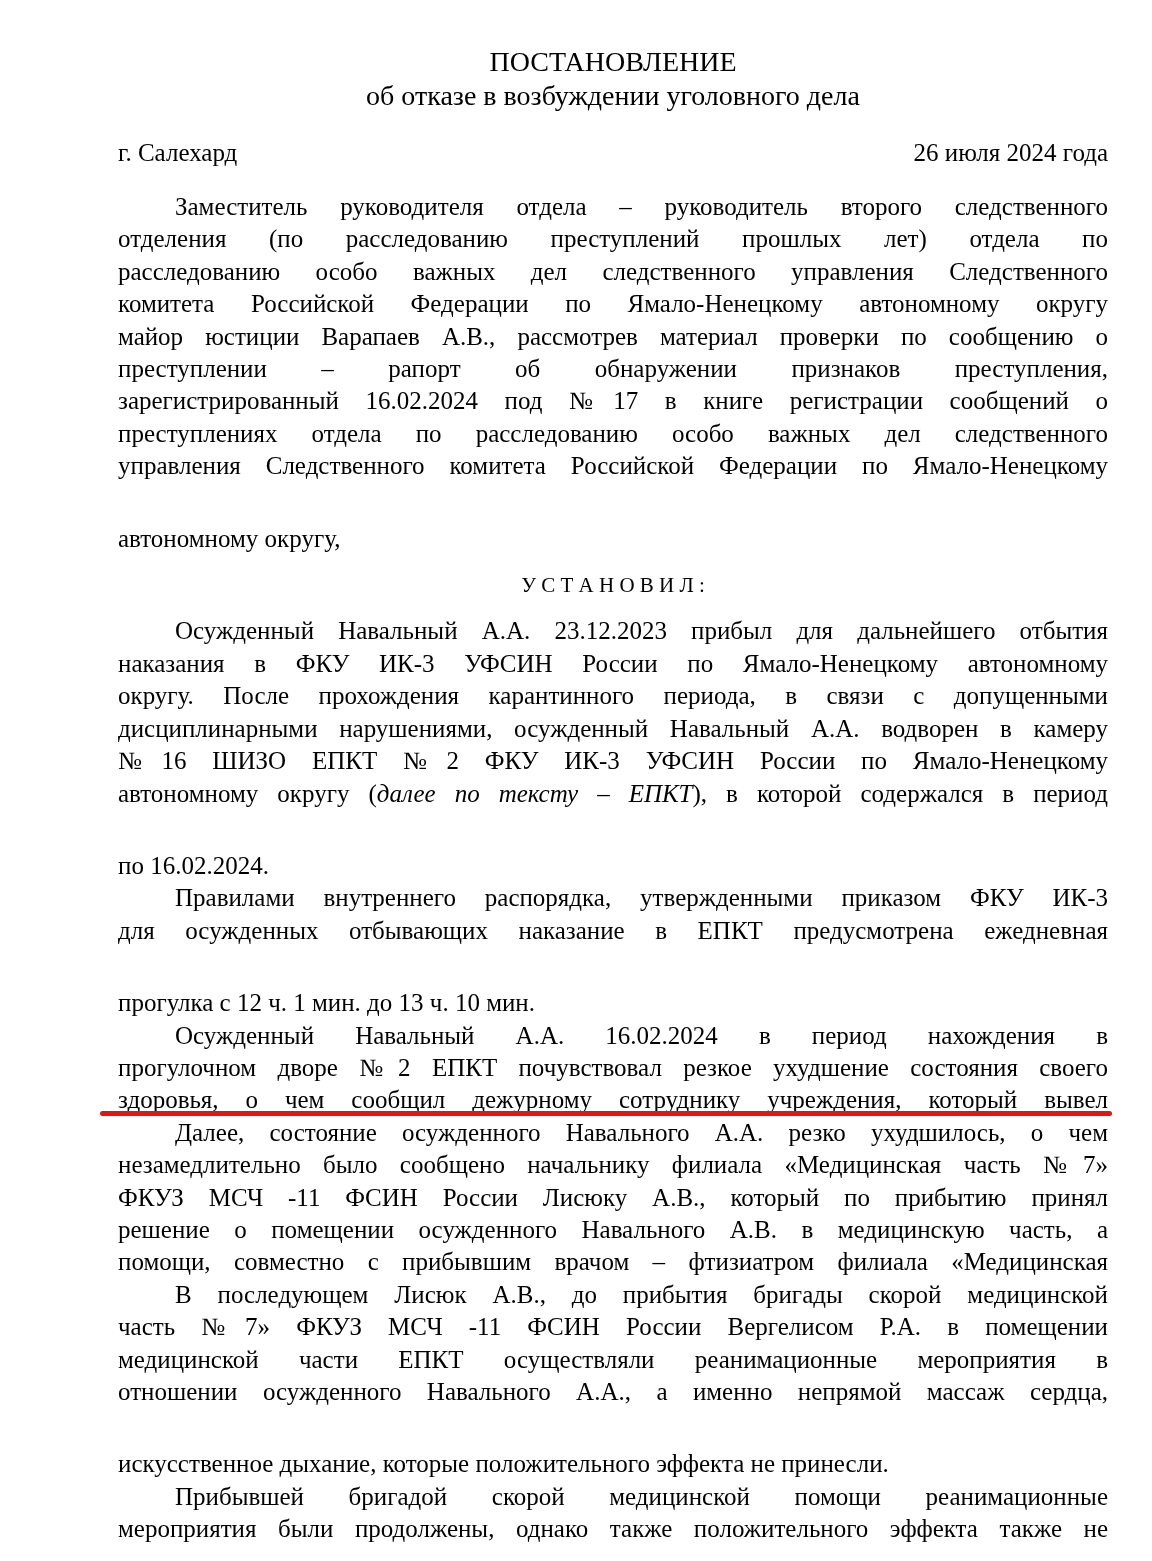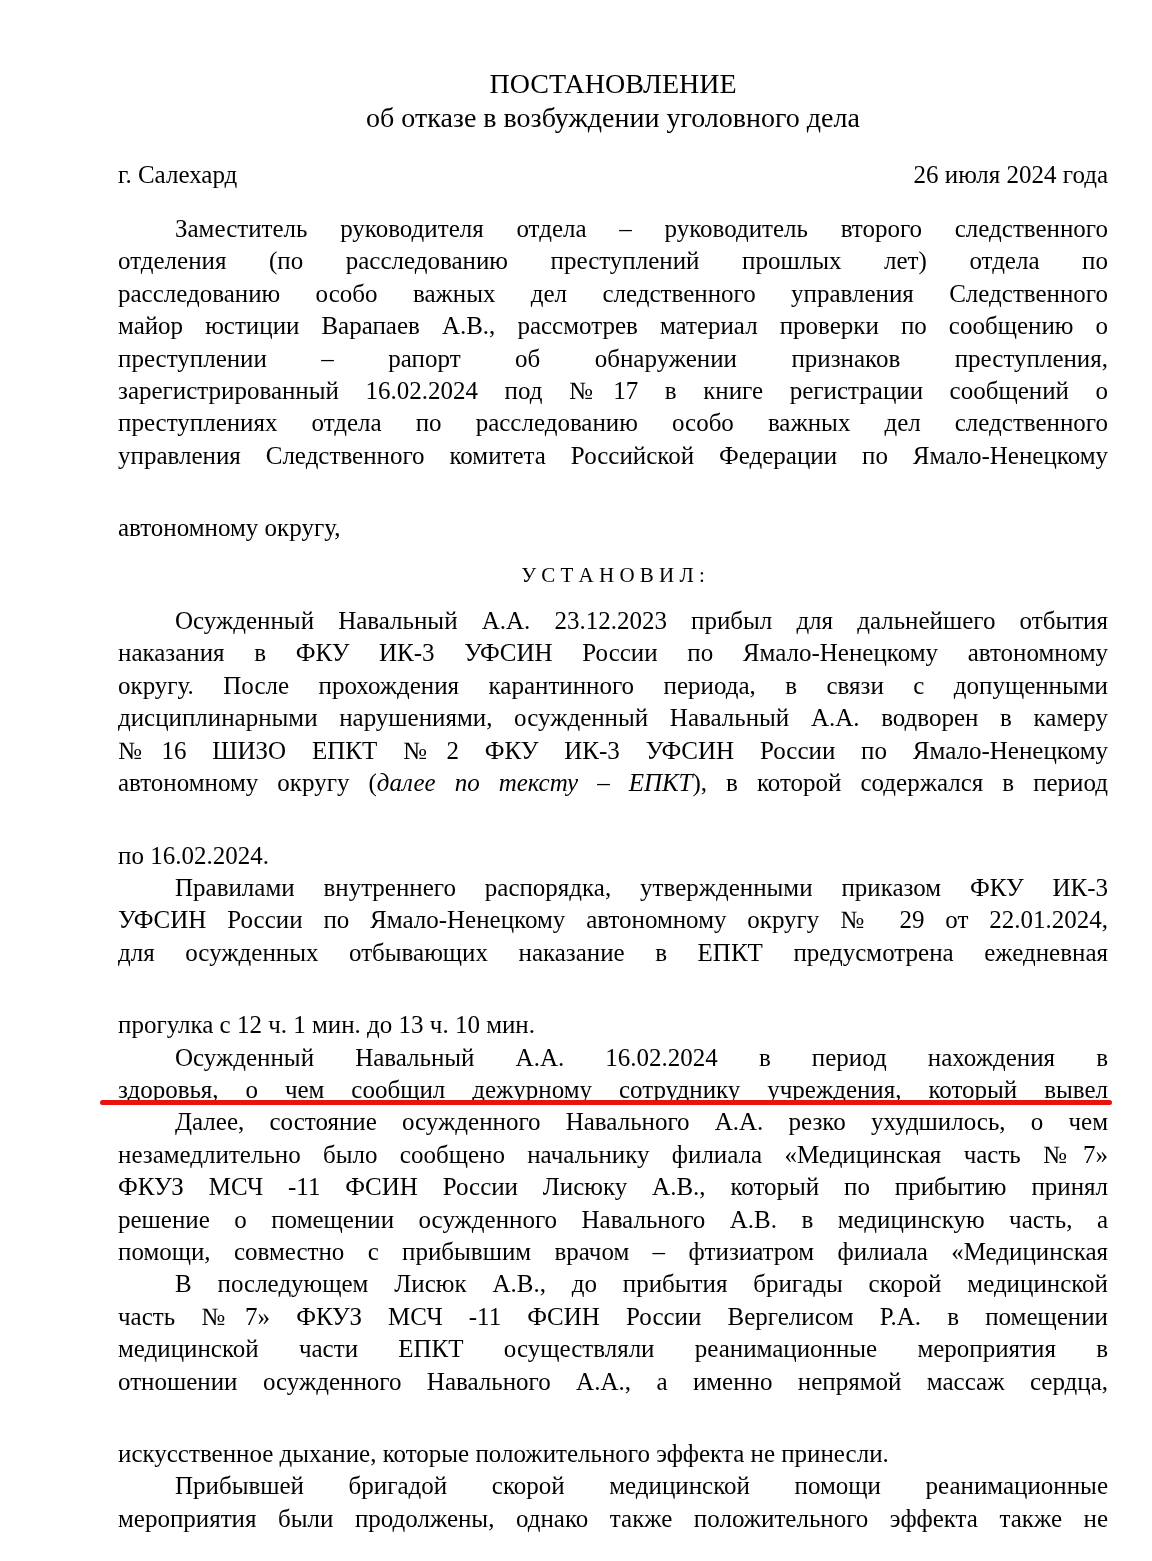"ПОСТАНОВЛЕНИЕ" .doc { padding: 67px 44px 0 118px -> 45px 44px 0 118px }
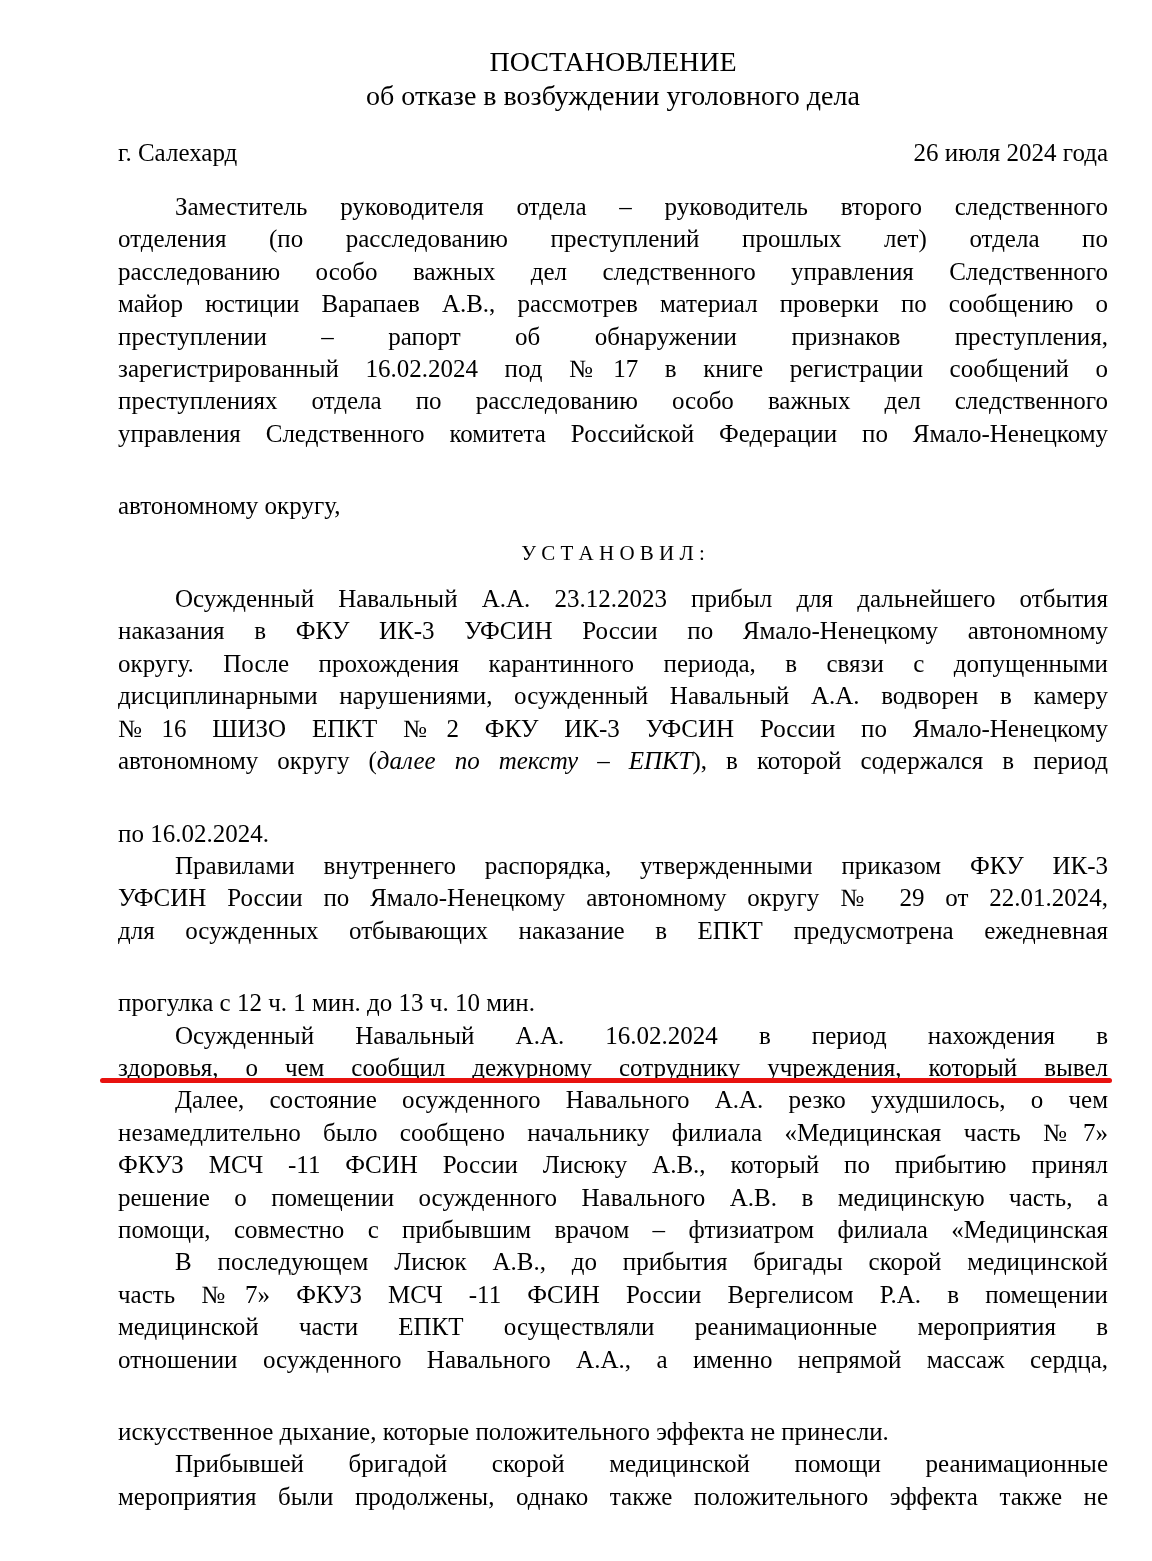"комитета Российской Федерации по" div.line { html: none -> <div><span>комитета Российской Федерации по Ямало-Ненецкому автономному округу</span></div> }
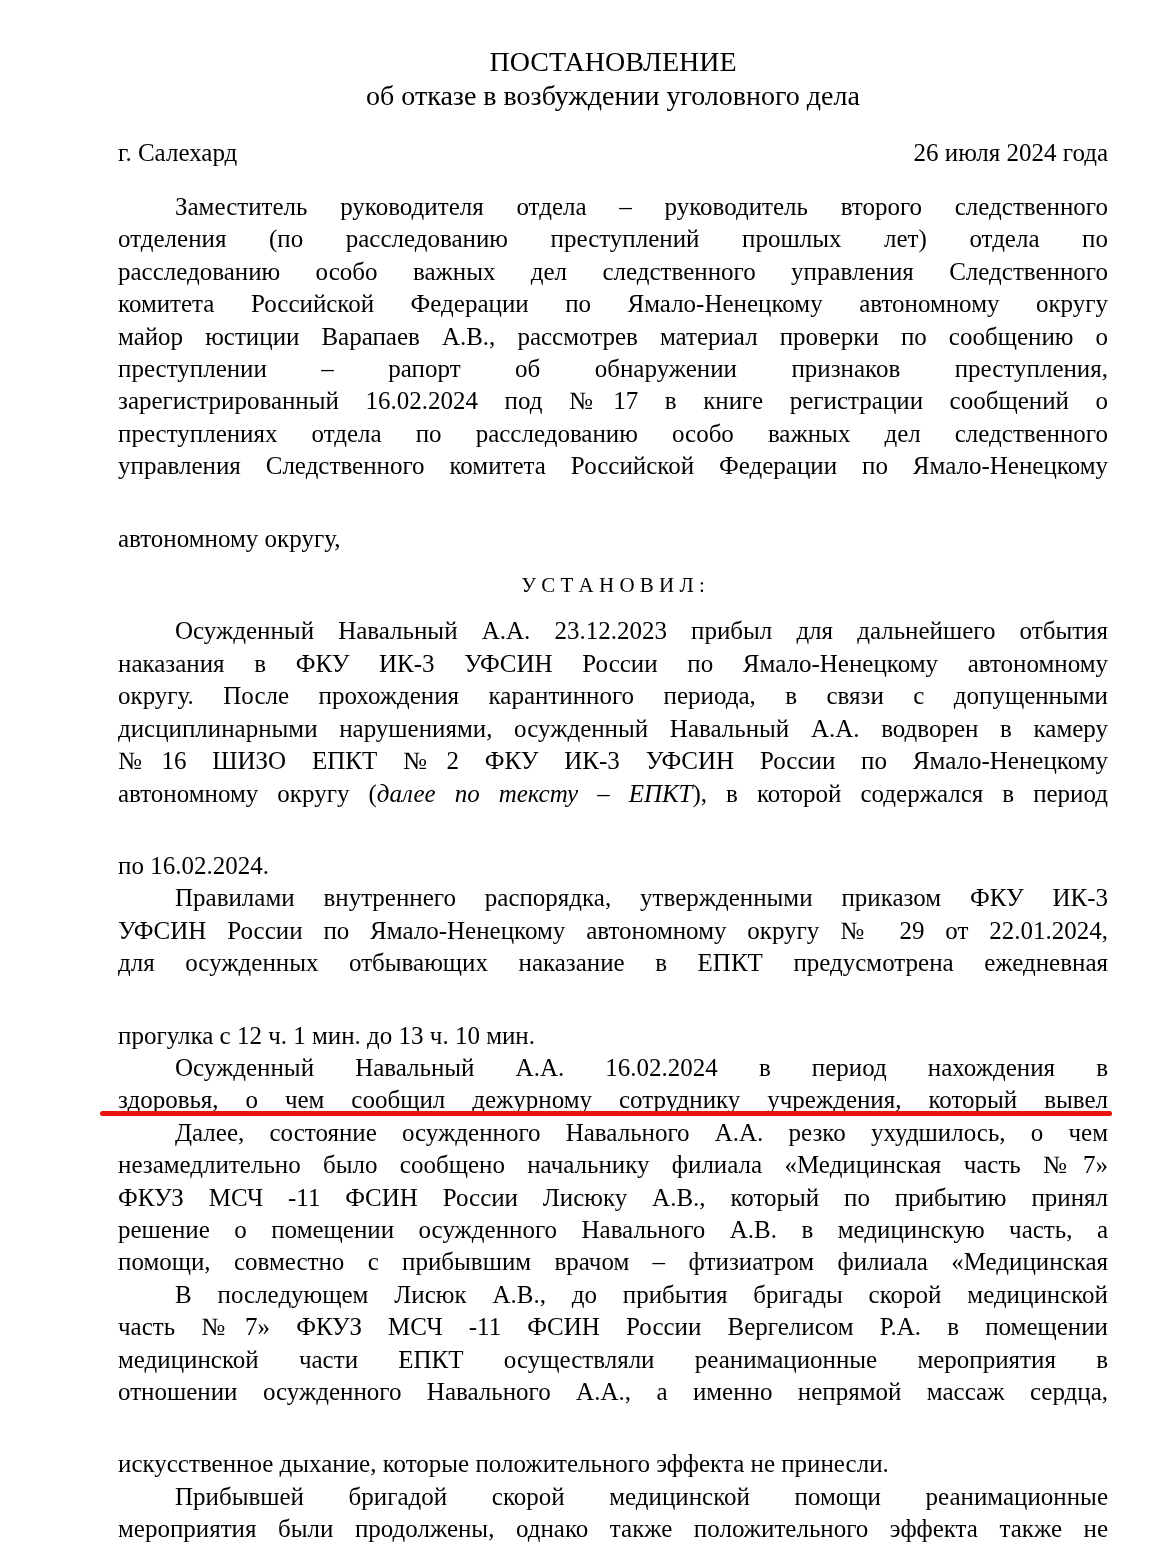"УФСИН России по Ямало-Ненецкому" div.line { html: <div><span>УФСИН России по Ямало-Ненецкому автономному округу № 29 от 22.01.2024,</span></div> -> none }
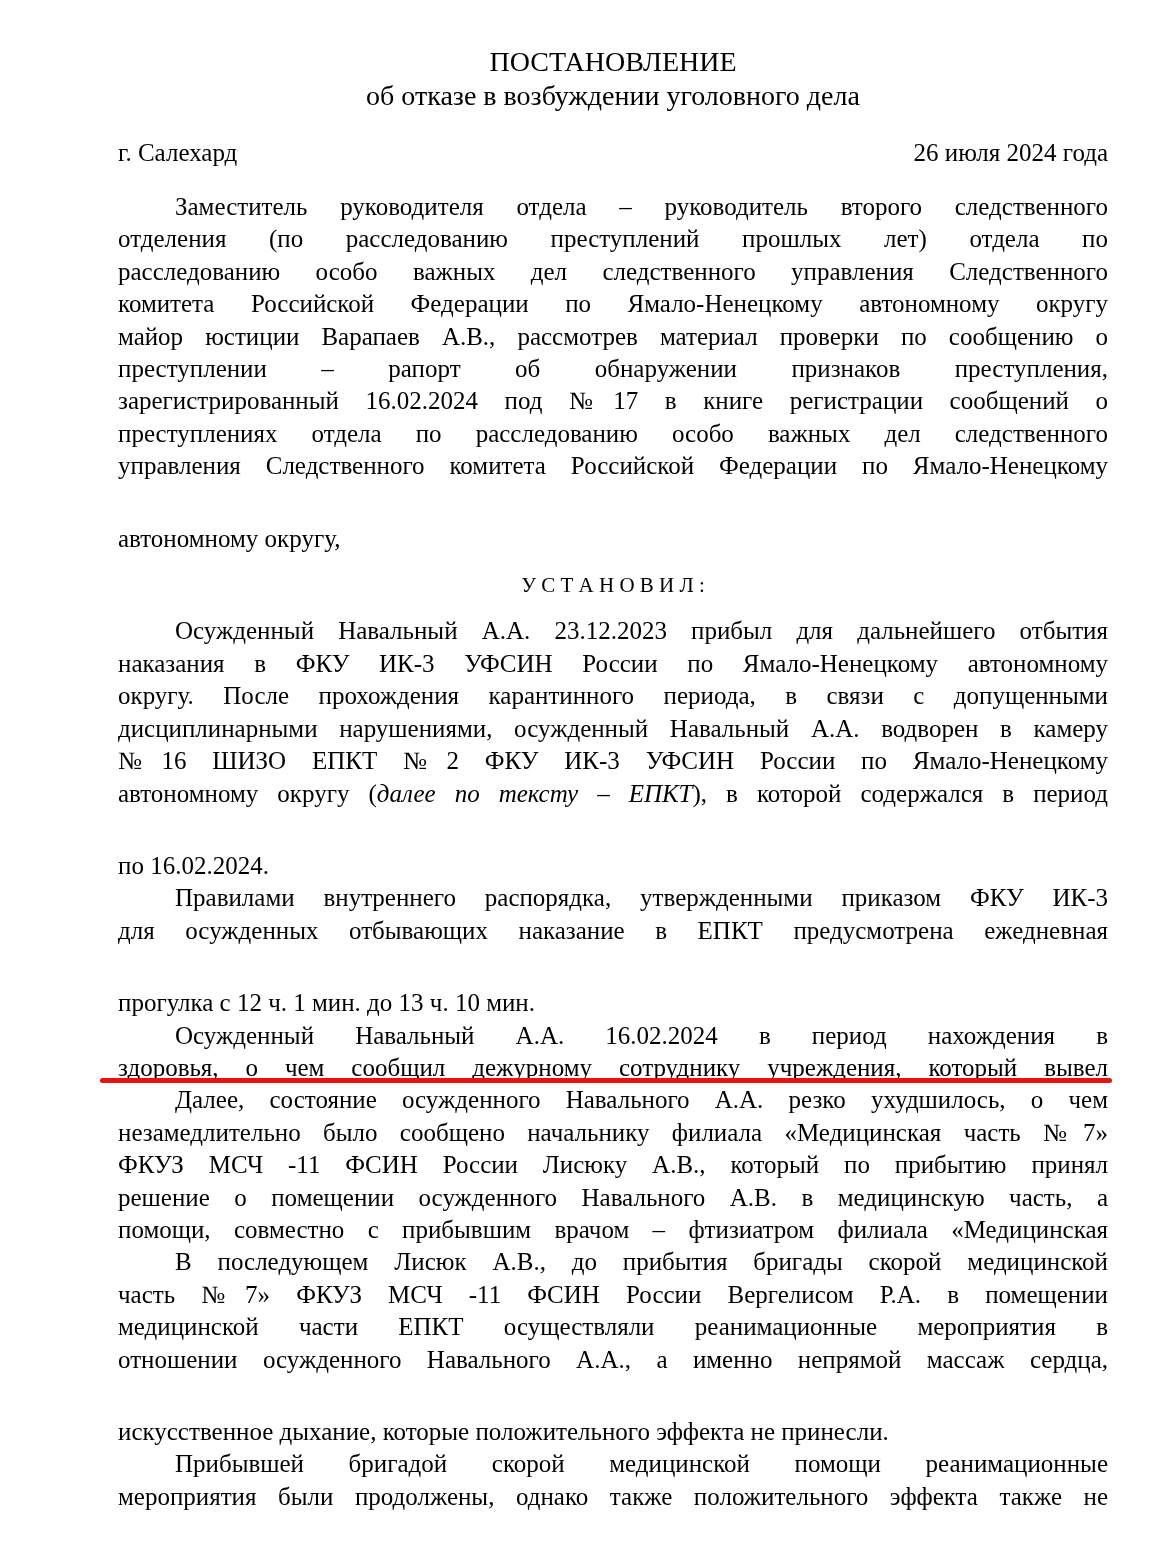"прогулочном дворе №2 ЕПКТ почувствовал" div.line { html: none -> <div><span>прогулочном дворе №2 ЕПКТ почувствовал резкое ухудшение состояния своего</span></div> }
